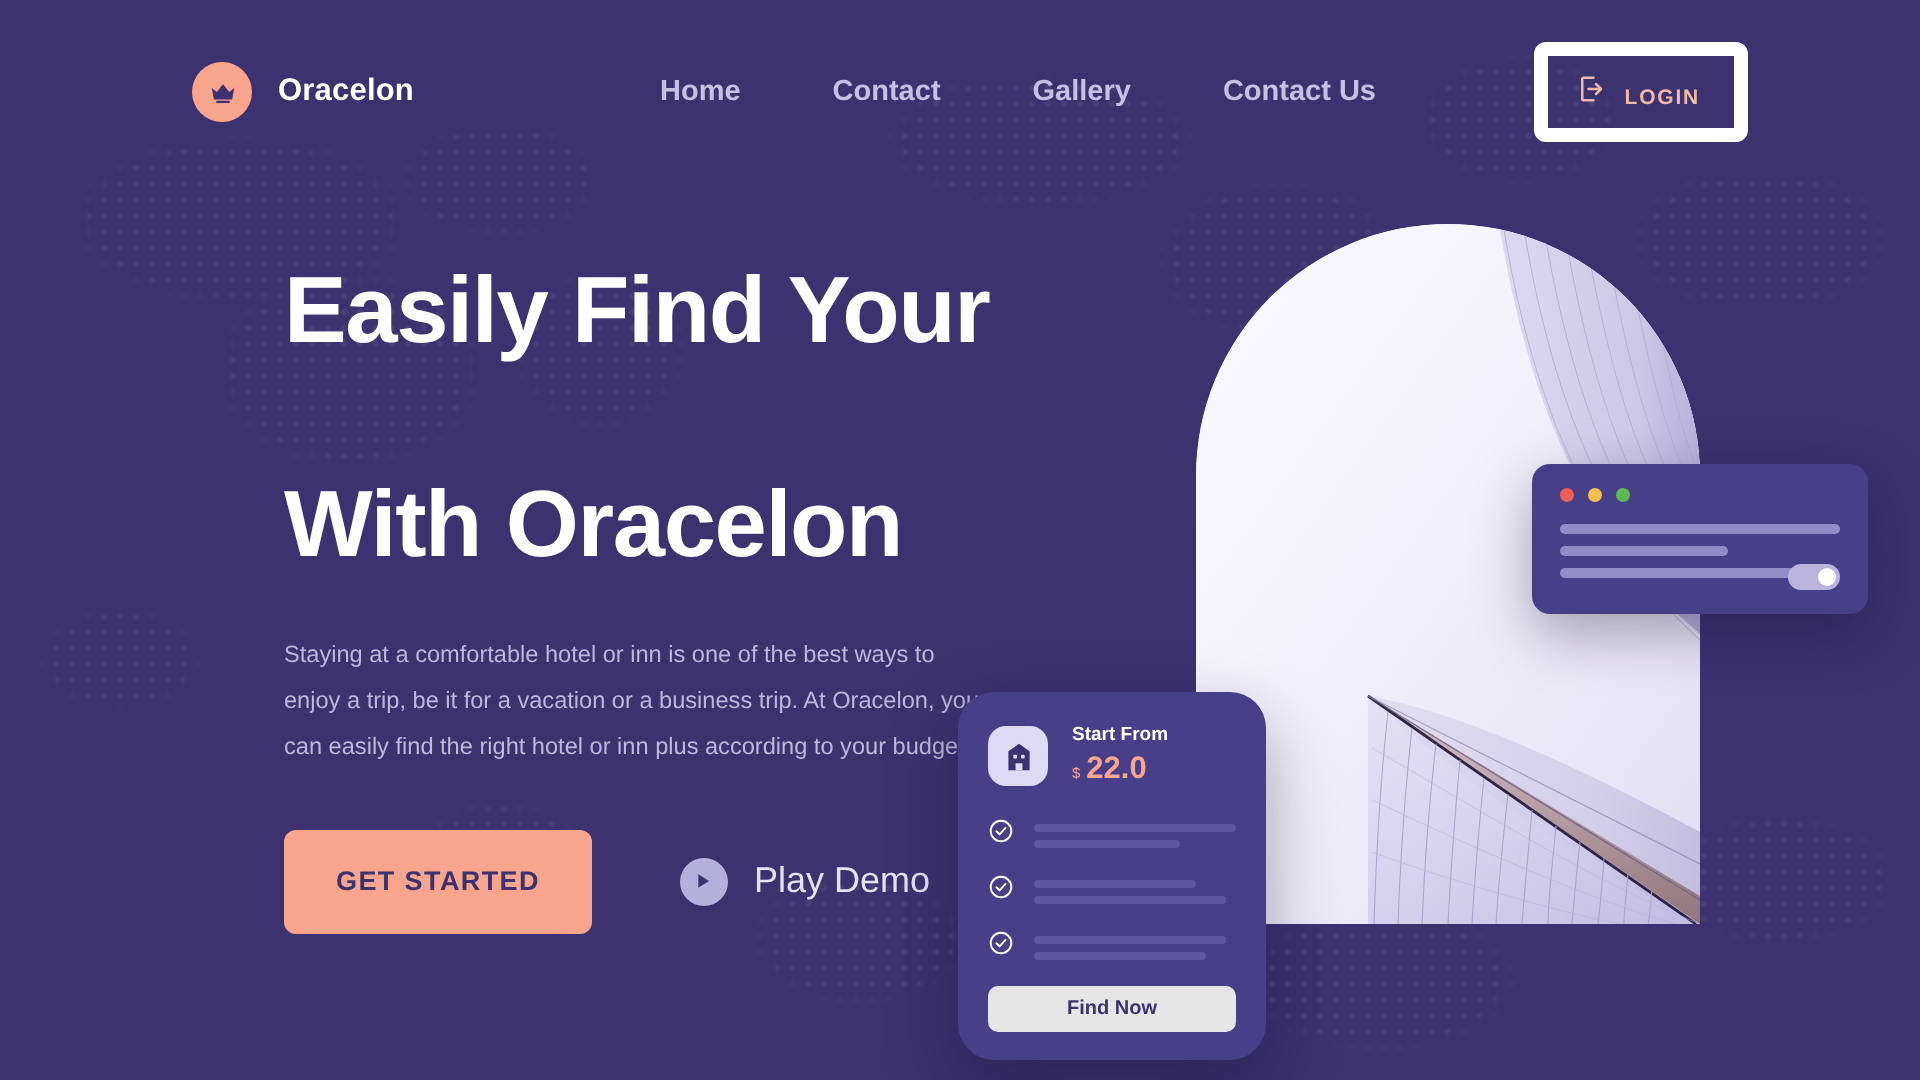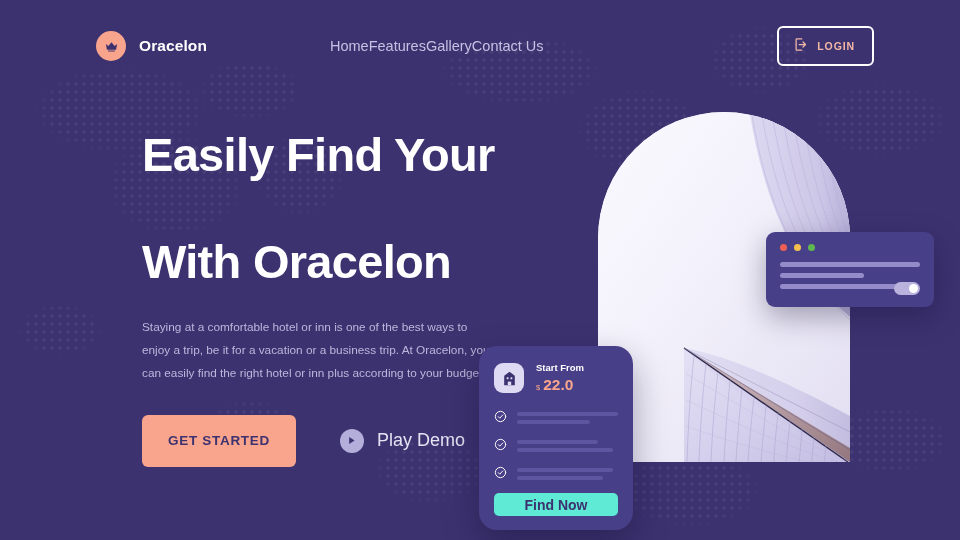"Home" .nav-links { font-weight: none -> bold; gap: none -> 46px }
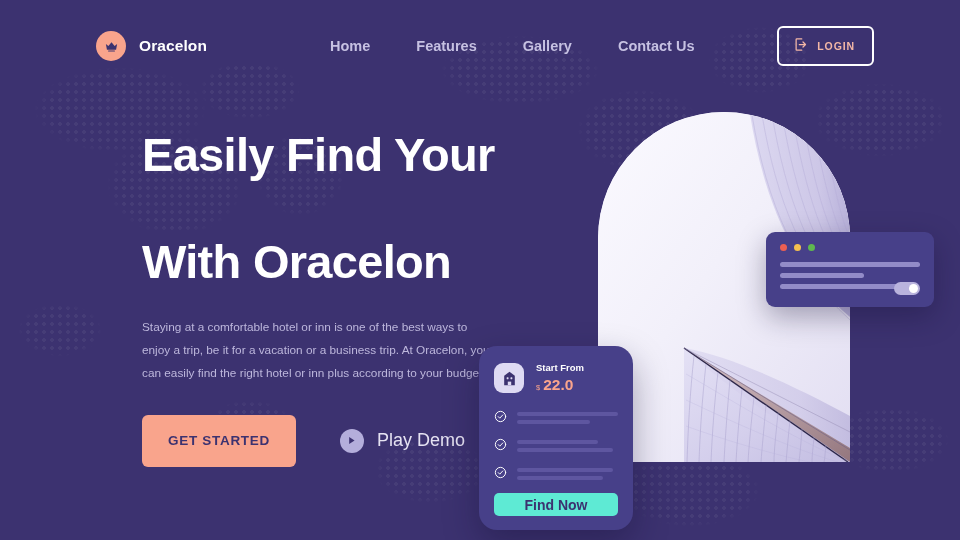"Features" a.nav-link { text: Features -> Contact }
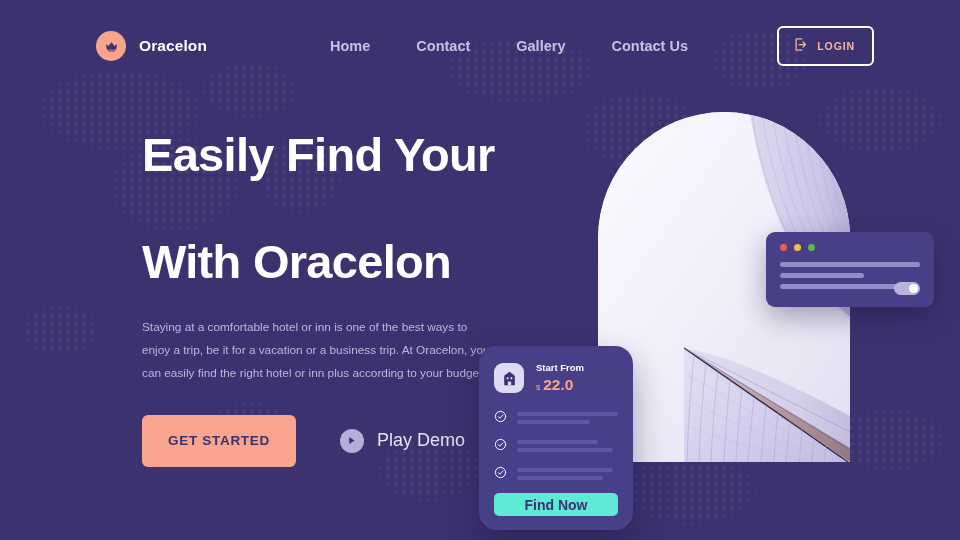"LOGIN" .login-btn { align-items: center -> flex-end; border: 2px solid #ffffff -> 7px solid #ffffff }
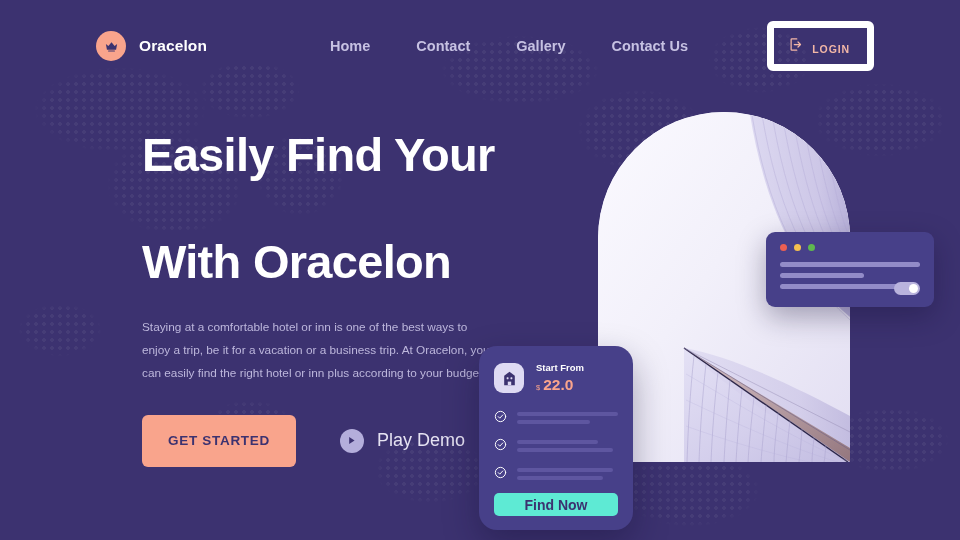"Find Now" .find-btn { background: #5eead4 -> #e5e5e5; font-size: 14px -> 10px }
